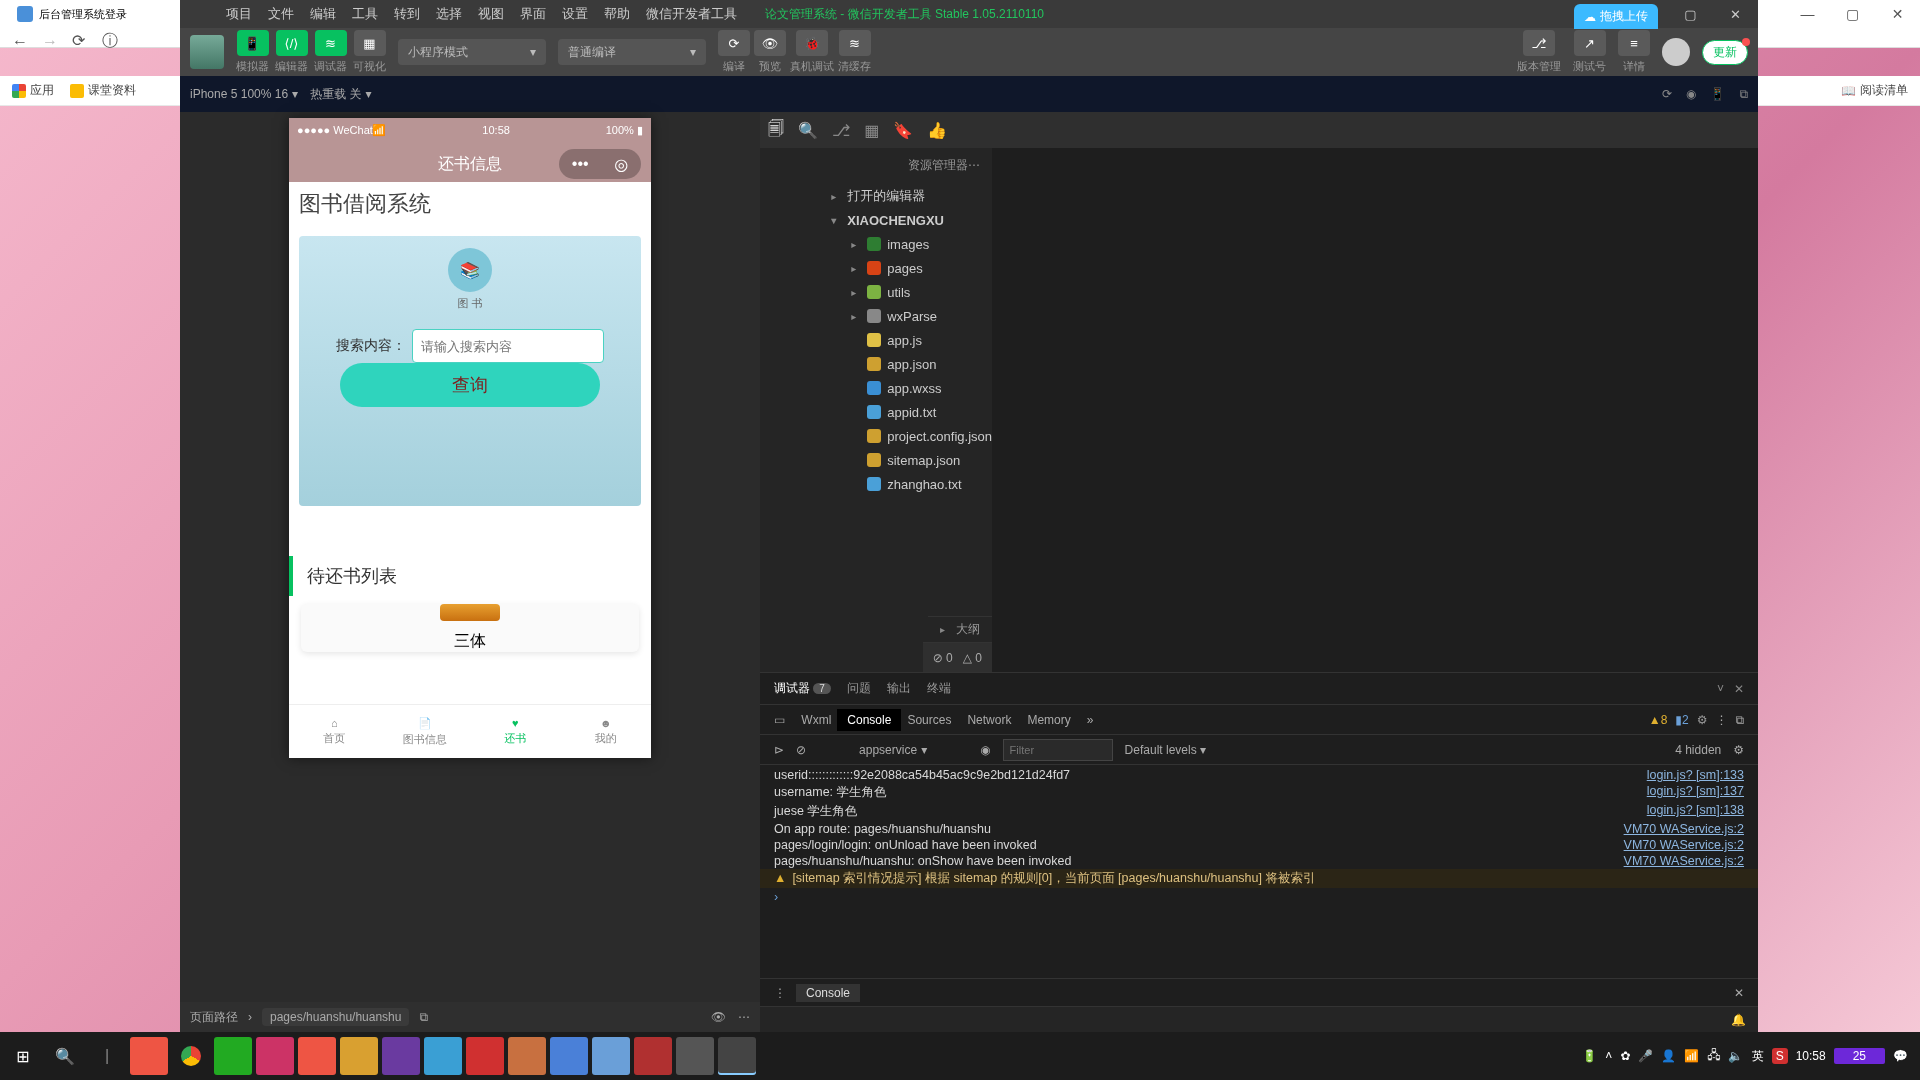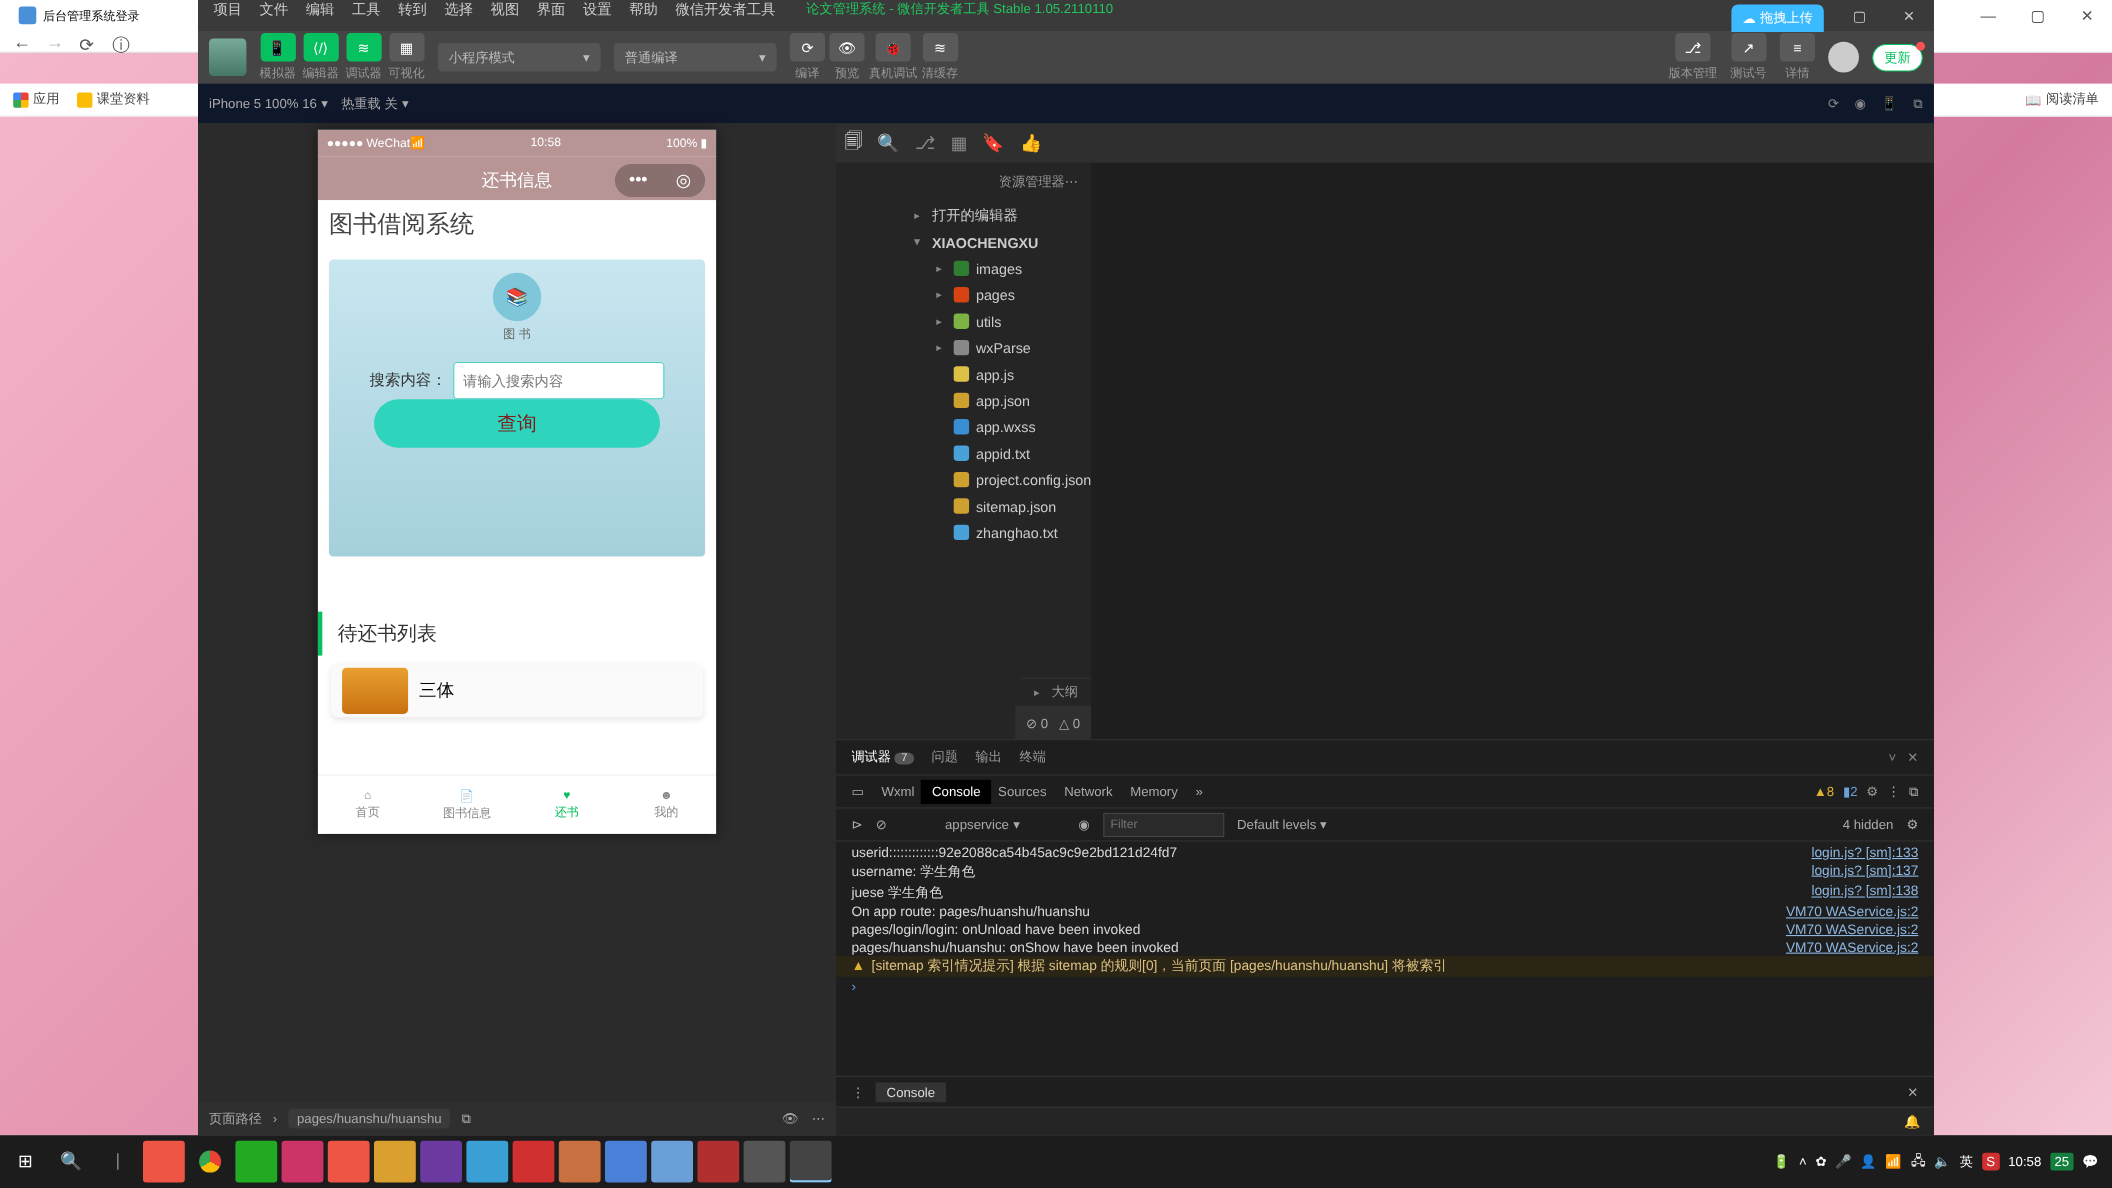"项目" .ide-menubar { align-items: none -> center; padding-left: none -> 32px }
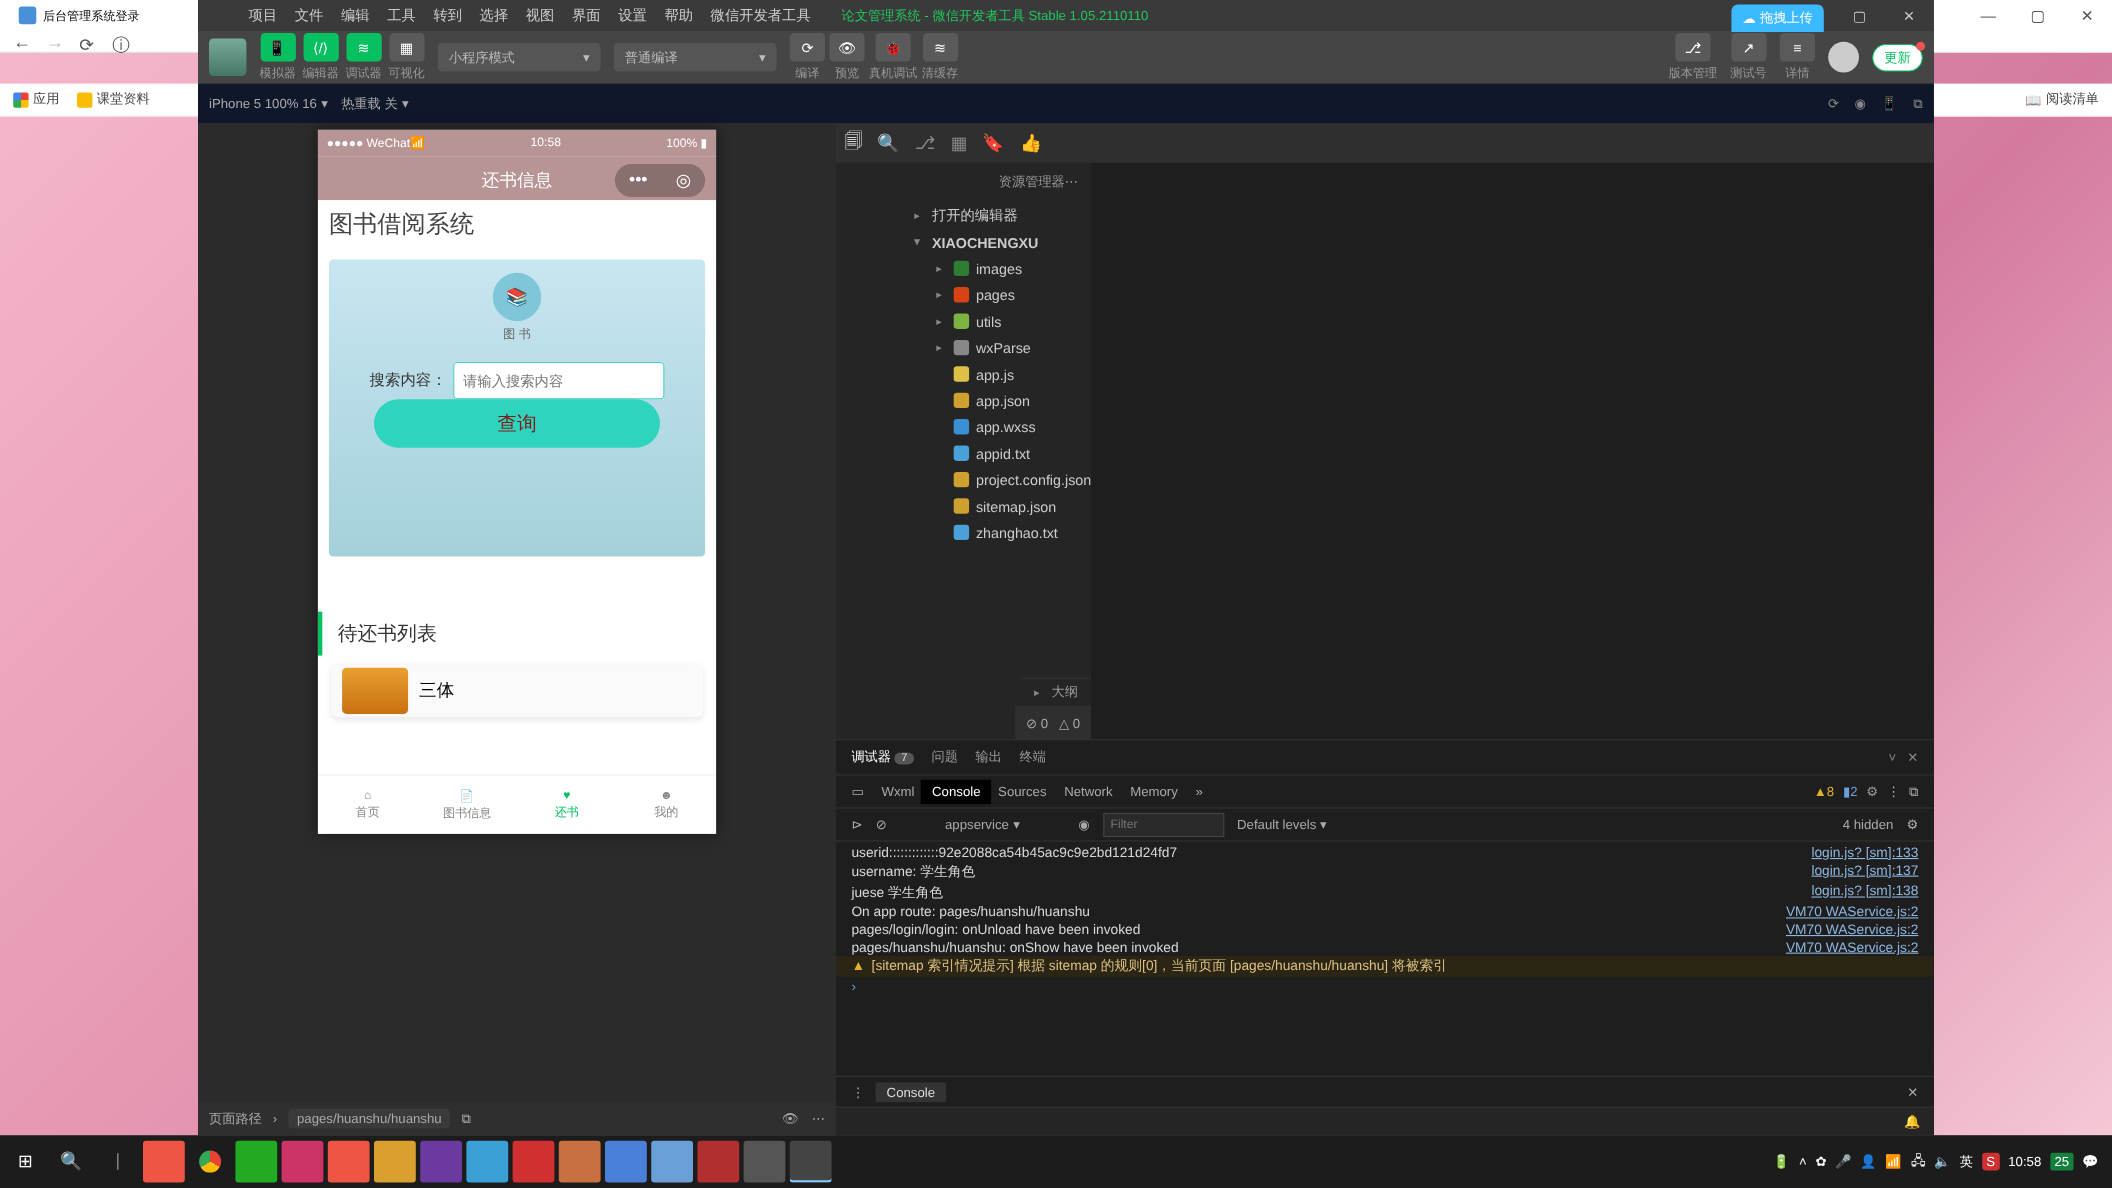"三体" .card { flex-direction: none -> column }
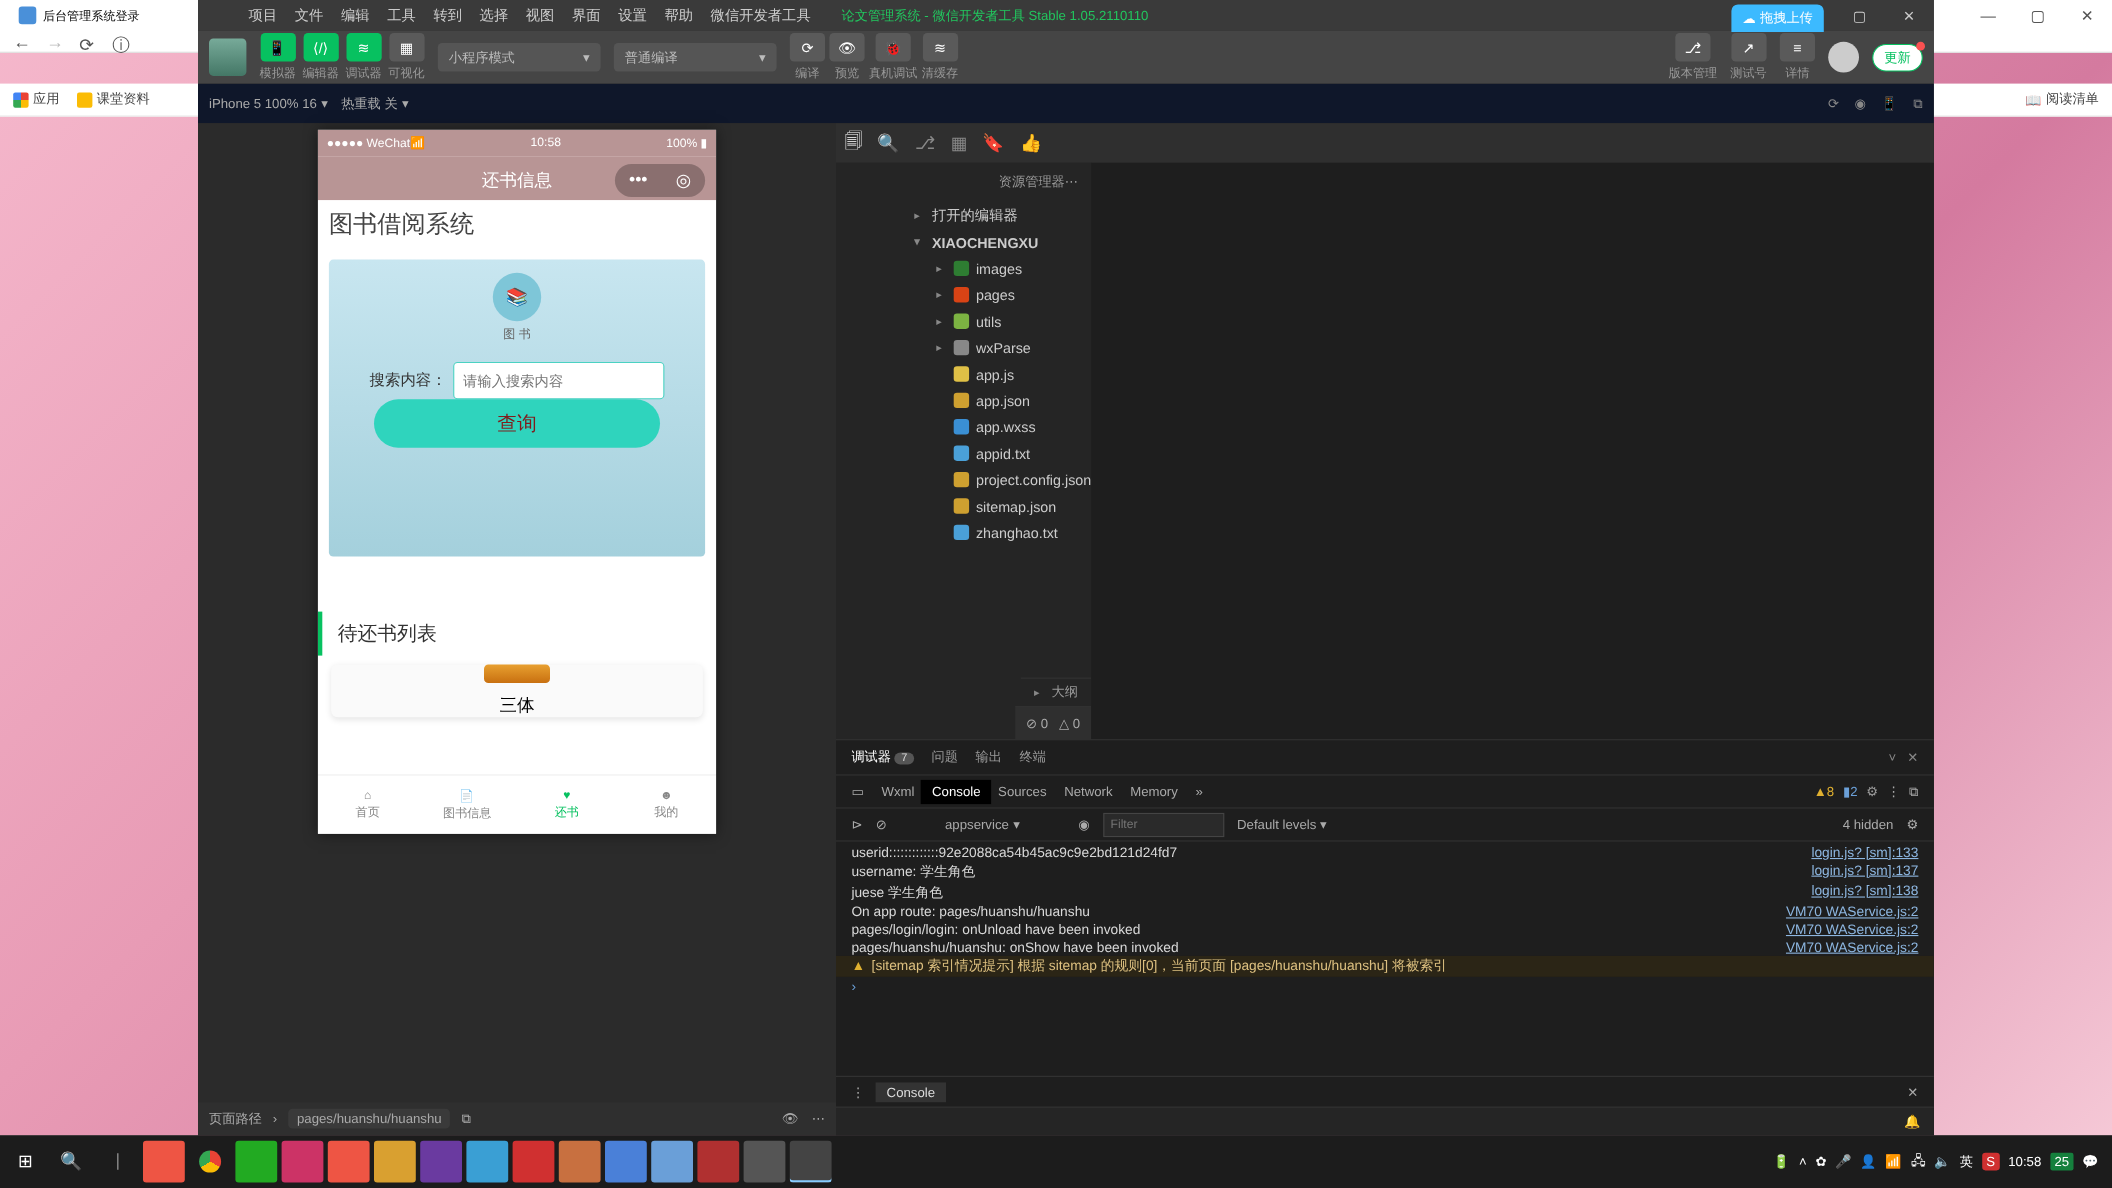"25" span { background: #15803d -> #6d28d9; padding: 1px 4px -> 1px 19px }
